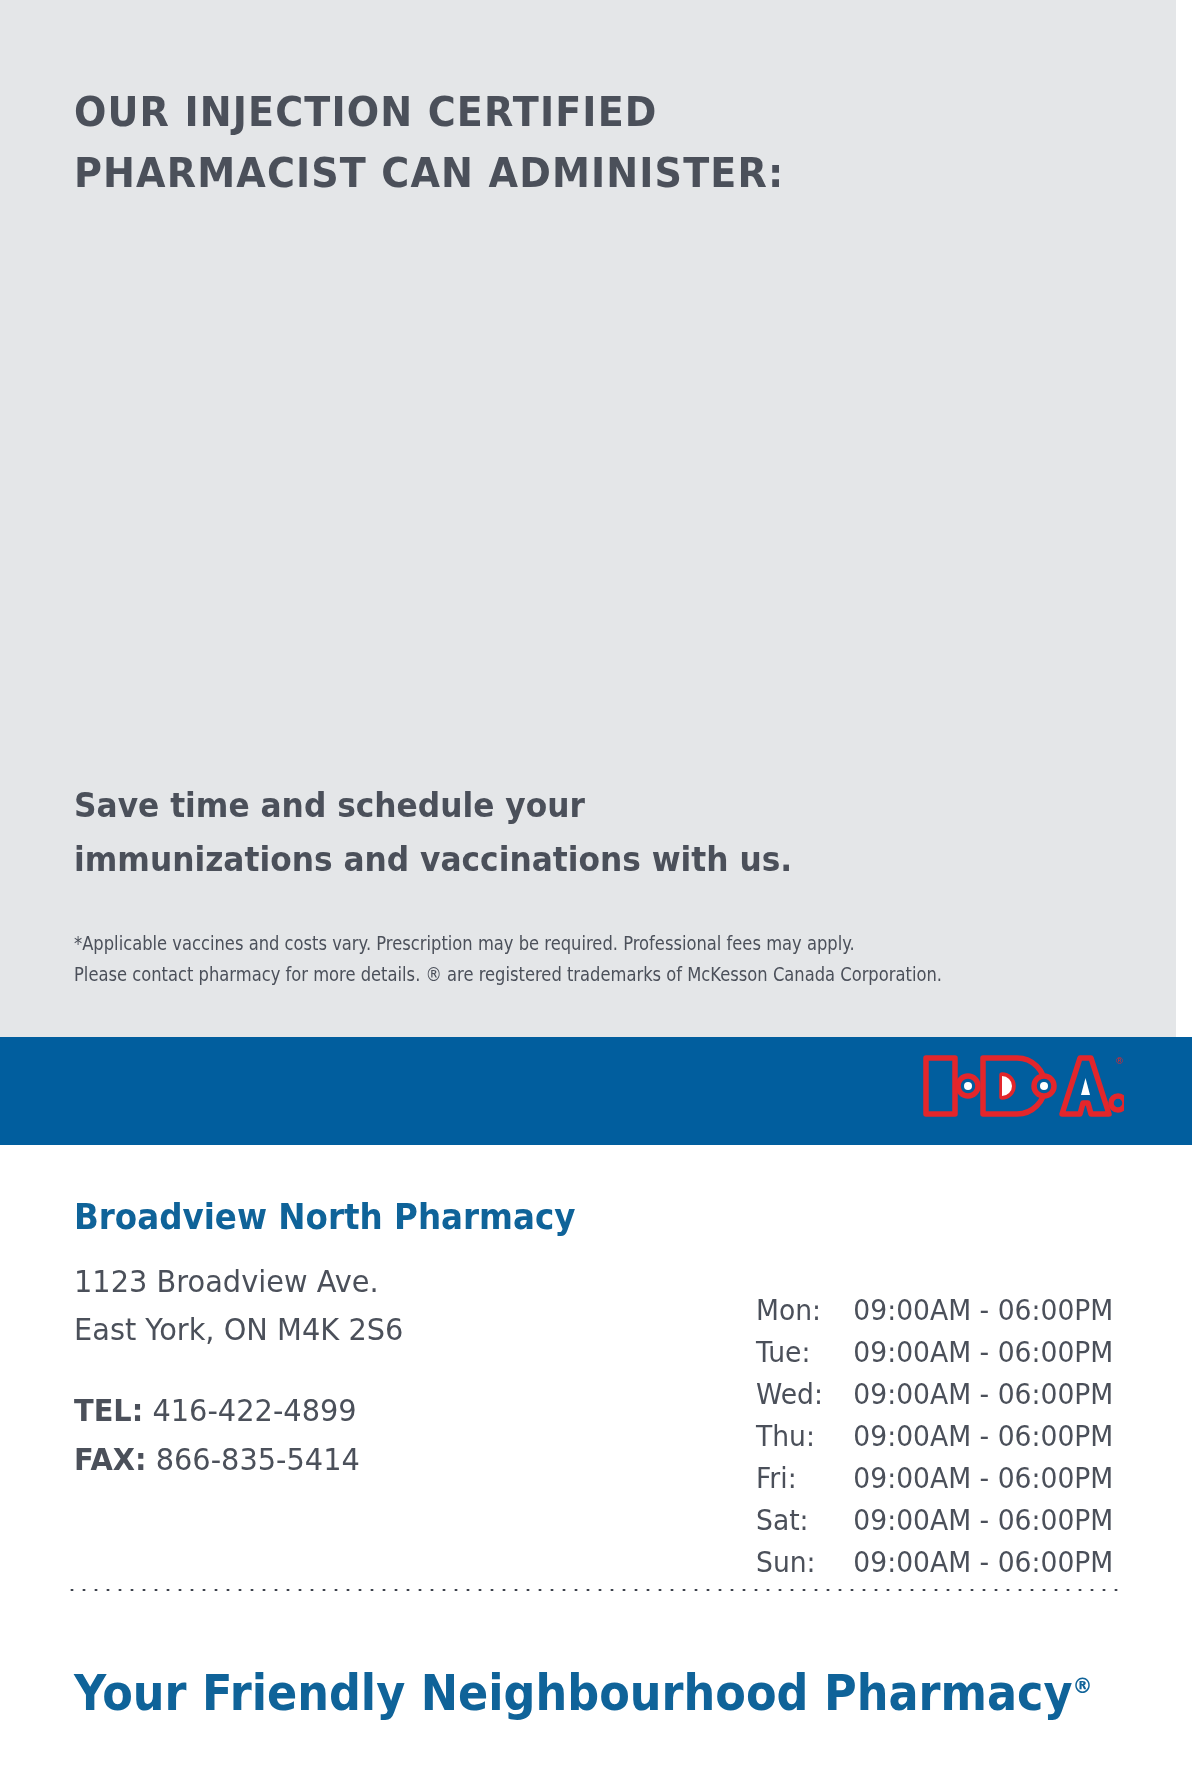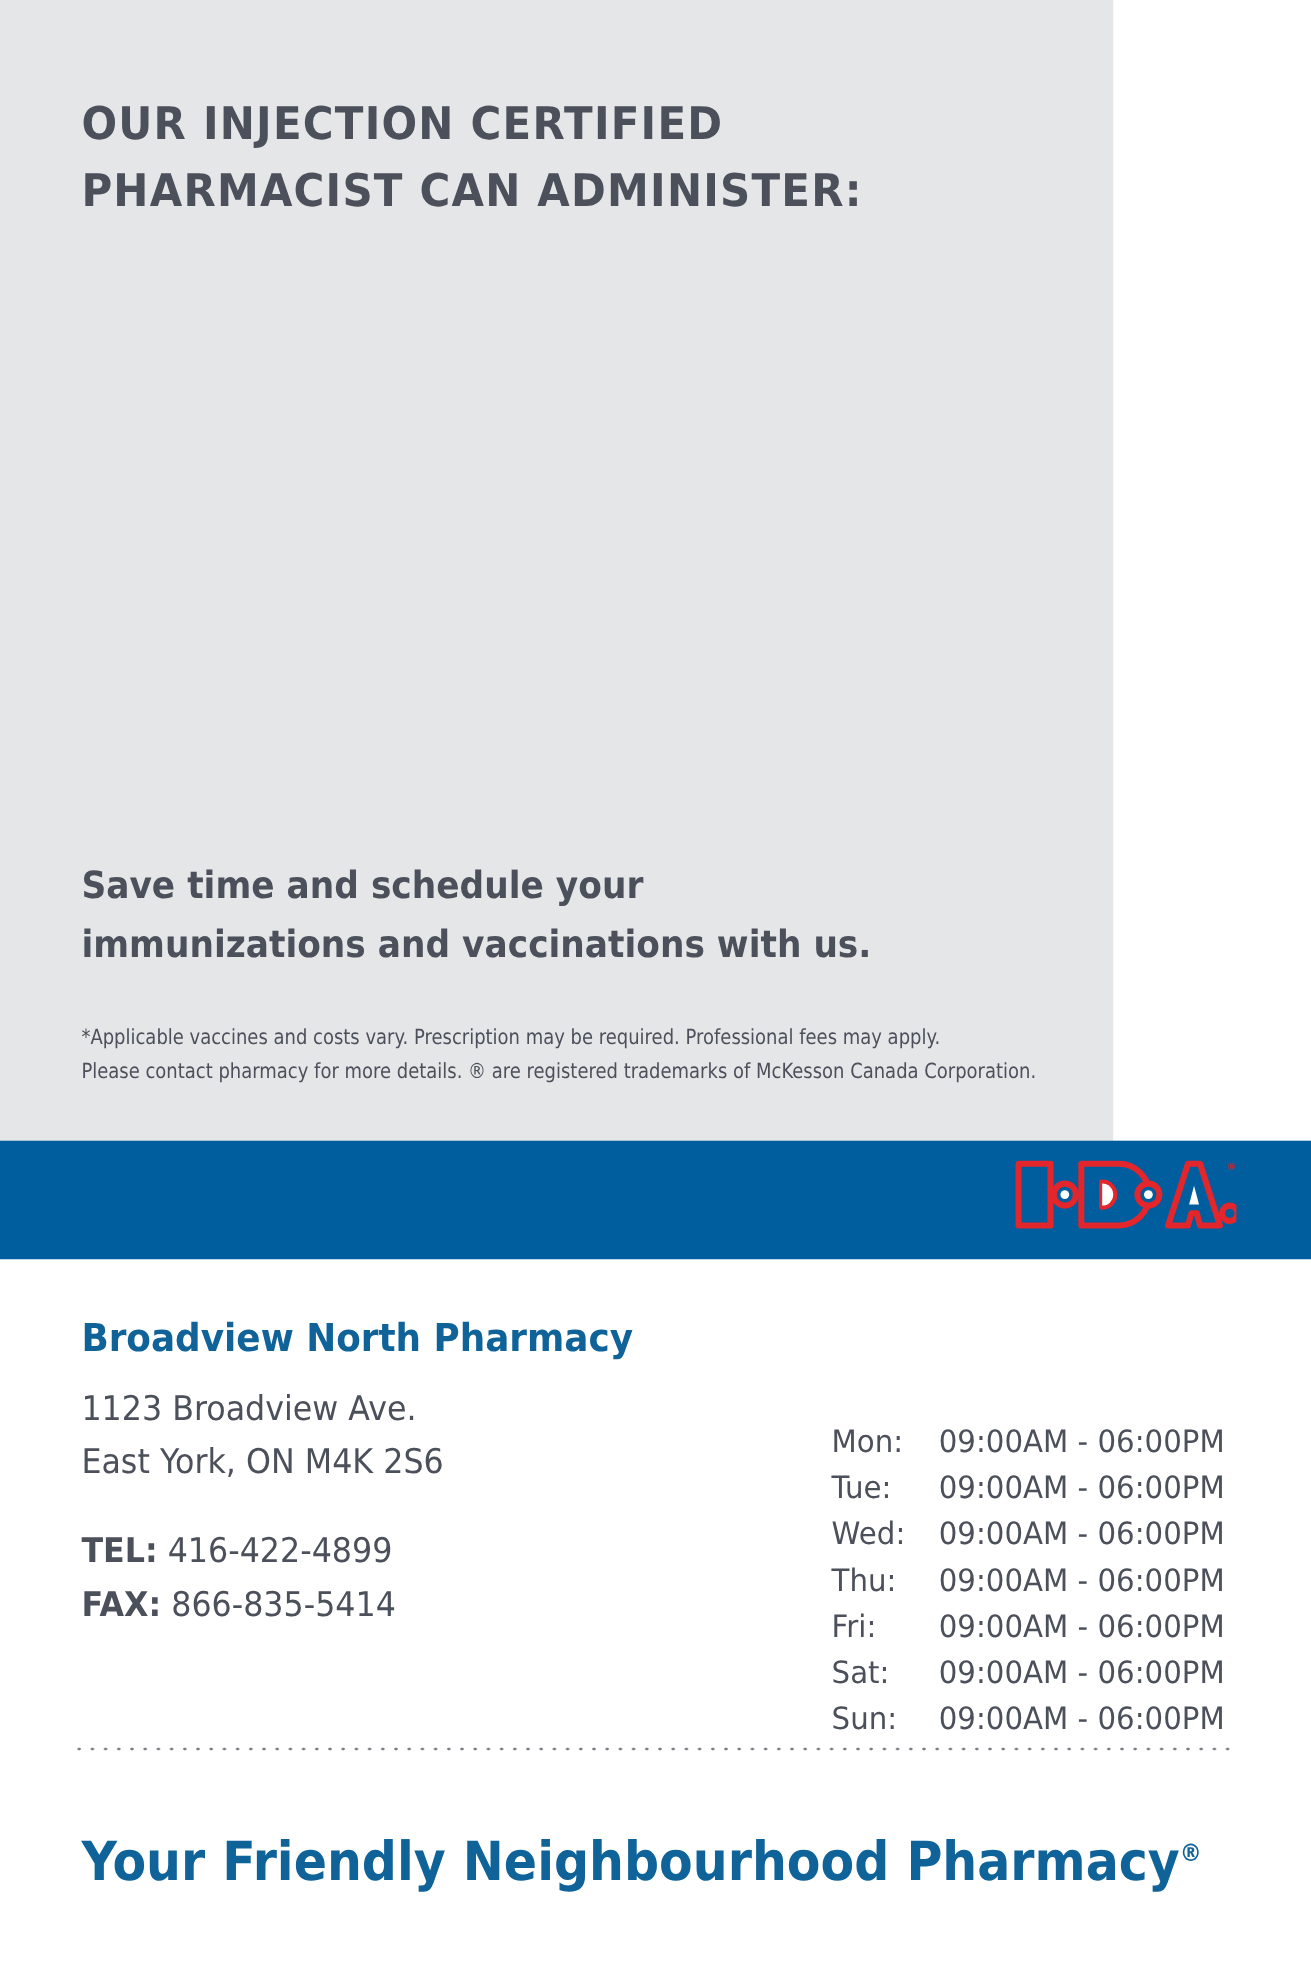"OUR INJECTION CERTIFIED" .gray-panel { width: 1012px -> 1176px }
